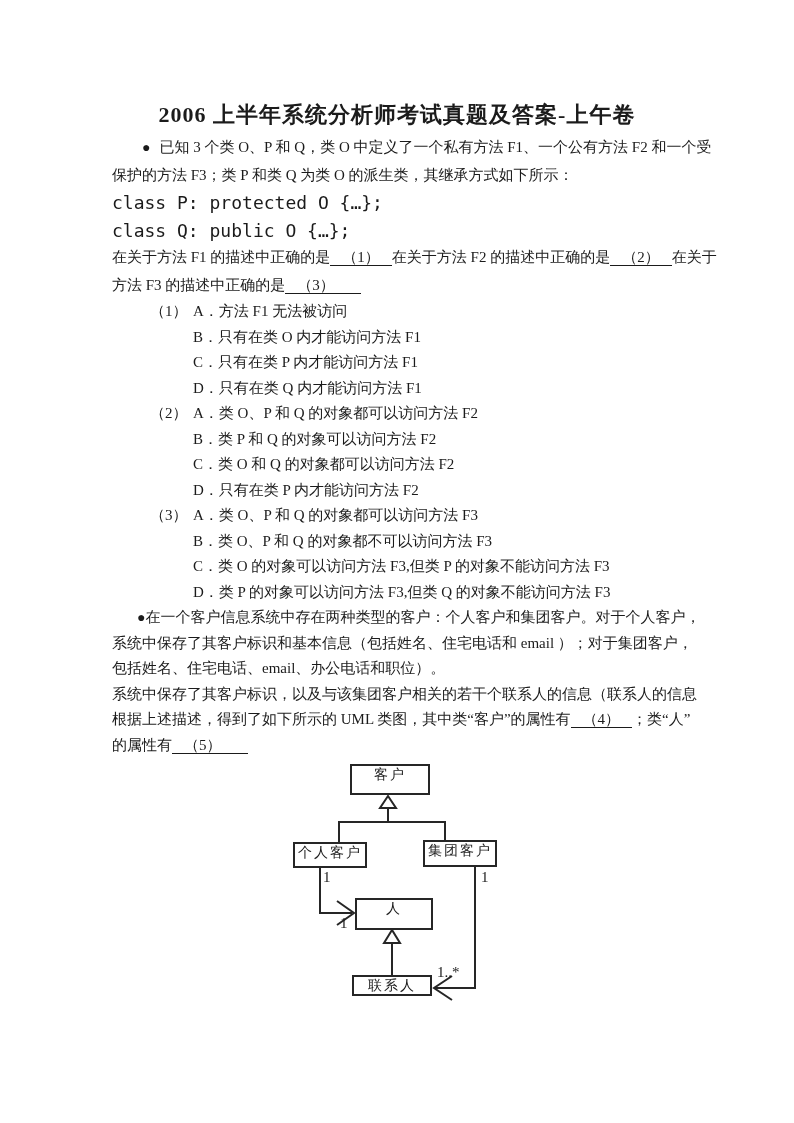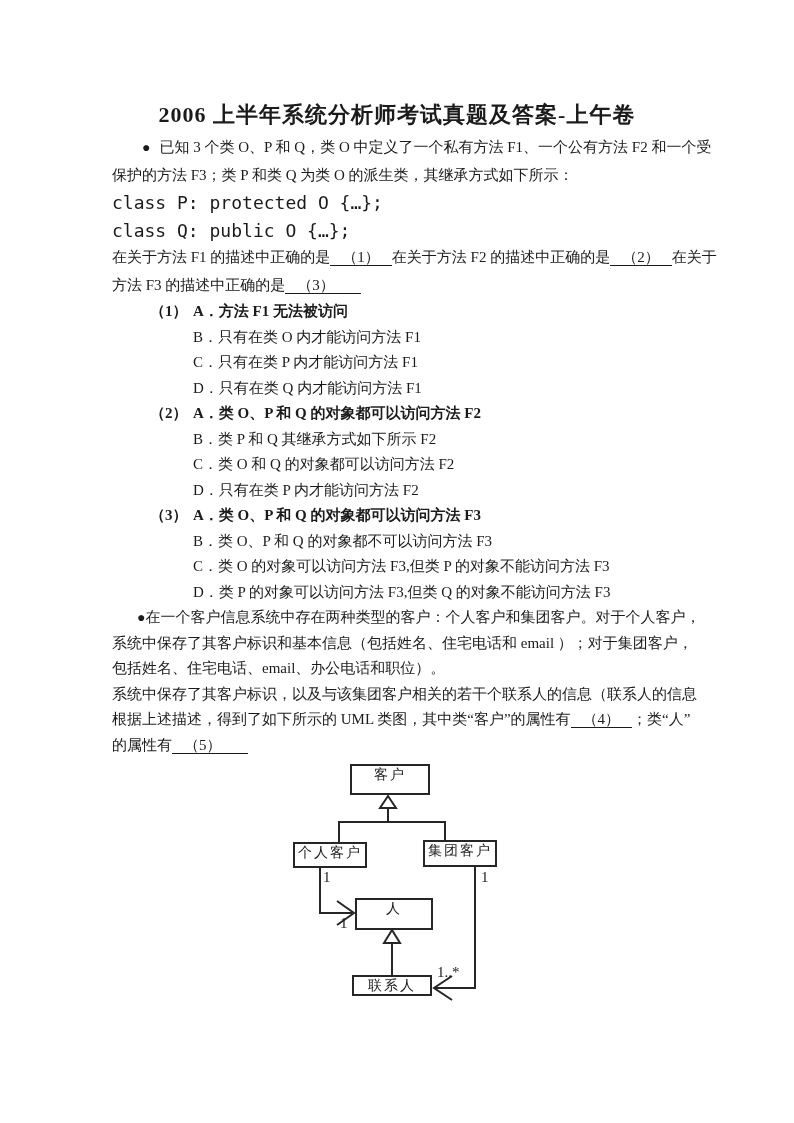"（1） A．方法 F1 无法被访问" .opt-head { font-weight: bold -> none }
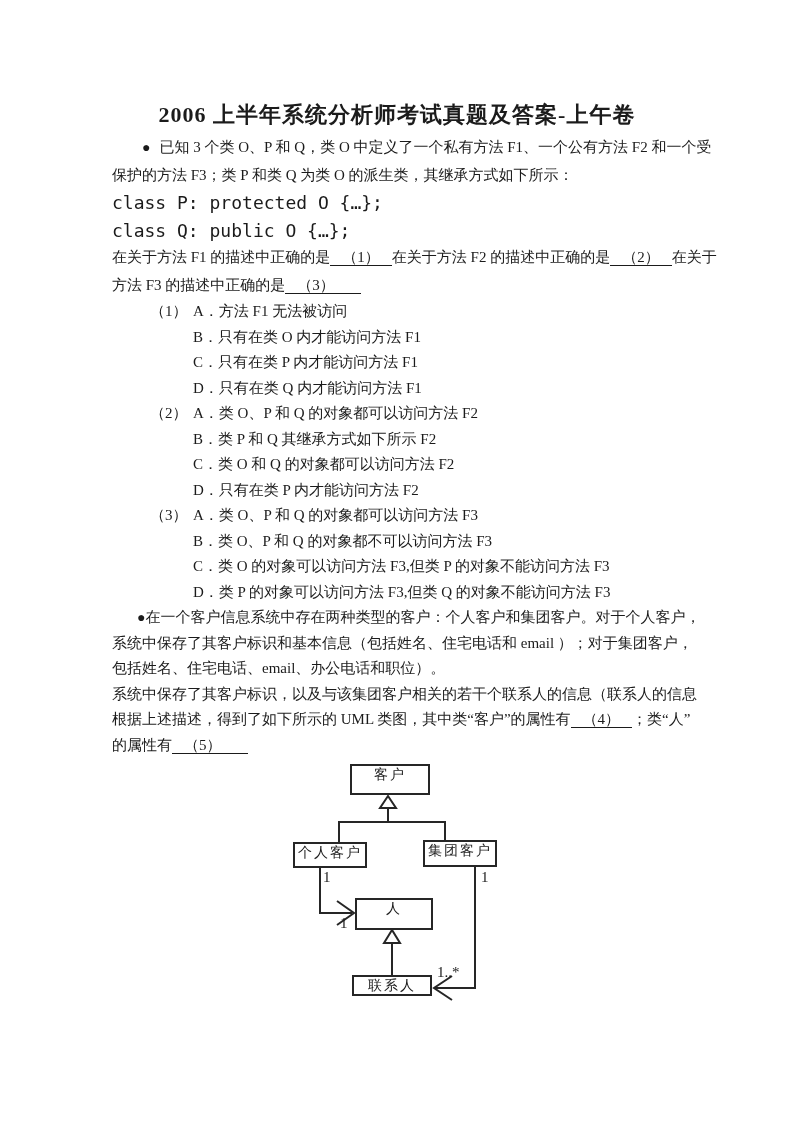"B．类 P 和 Q 其继承方式如下所示" span { text: 其继承方式如下所示 -> 的对象可以访问方法 }
